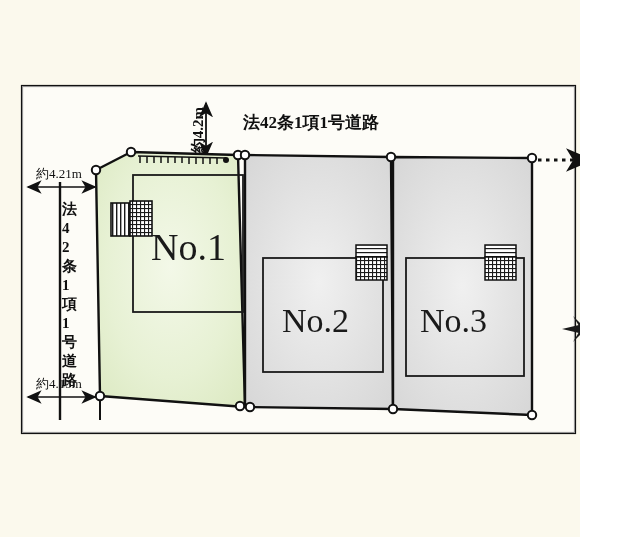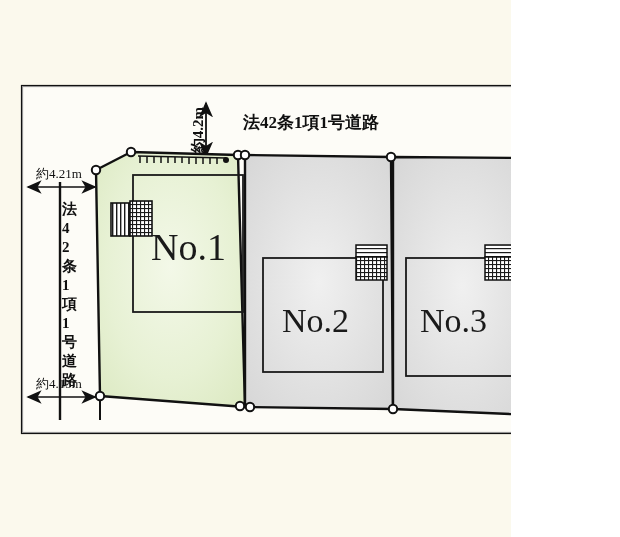"法42条1項1号道路" #stage { width: 511px -> 580px }
